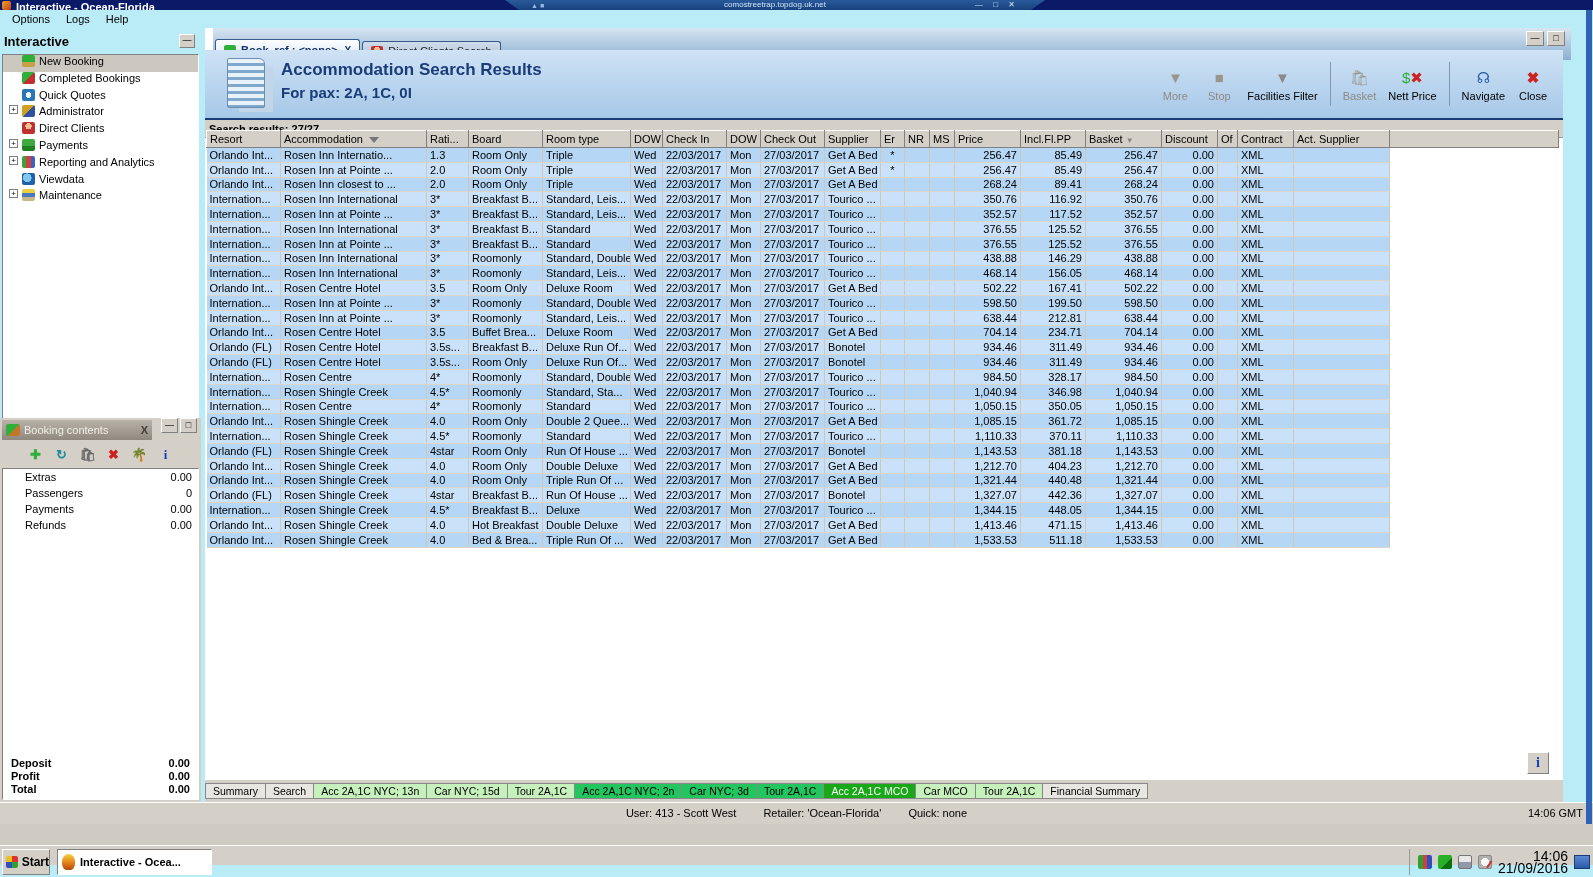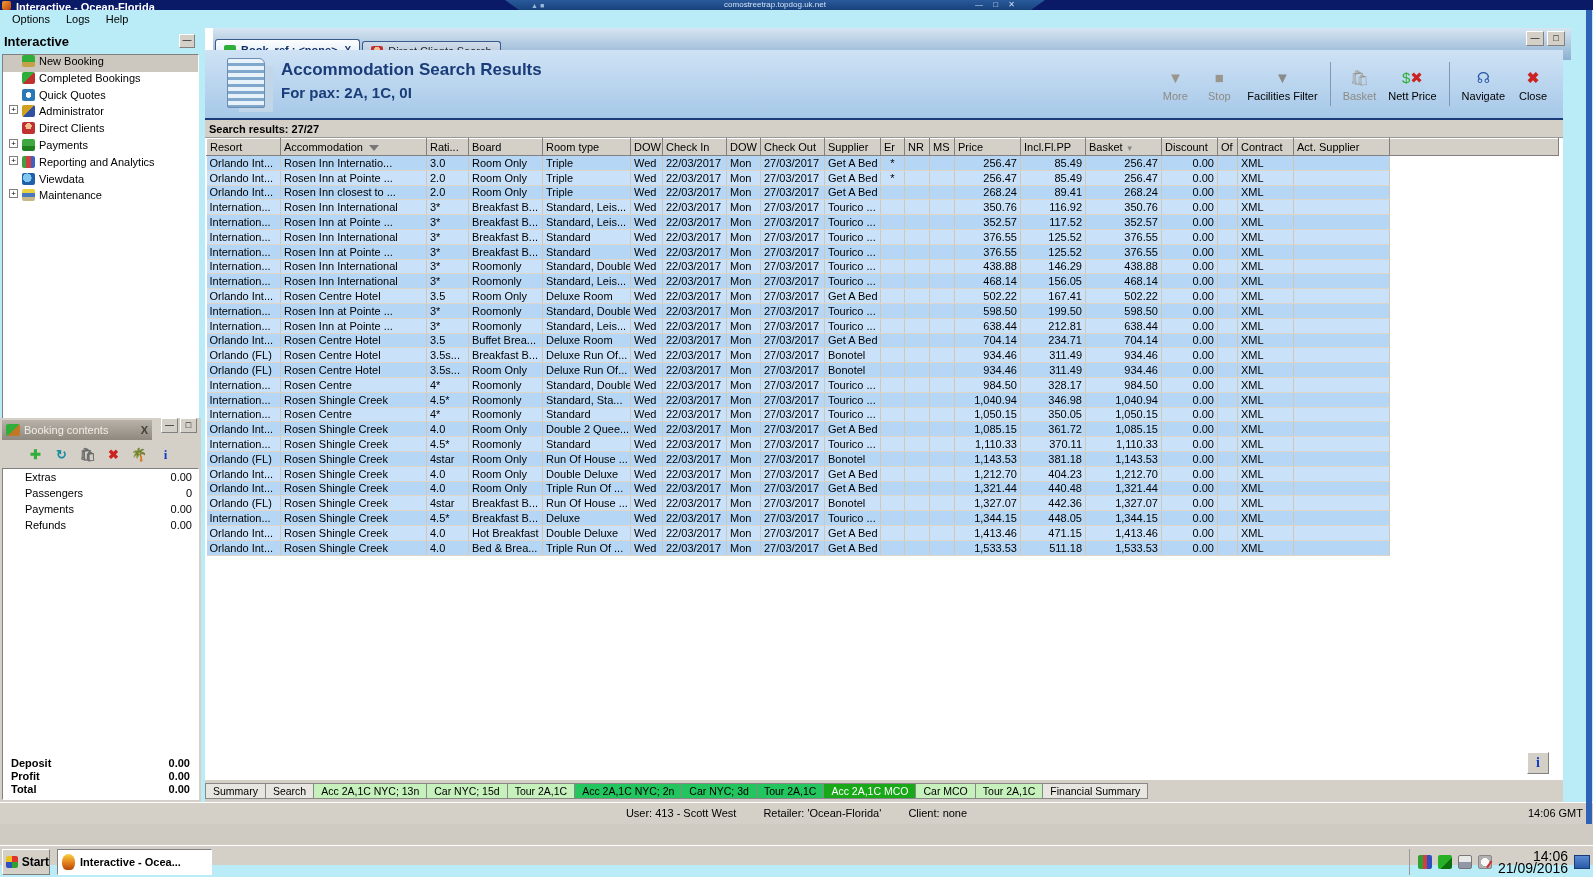"Resort" .grid-wrap { top: 110px -> 102px }
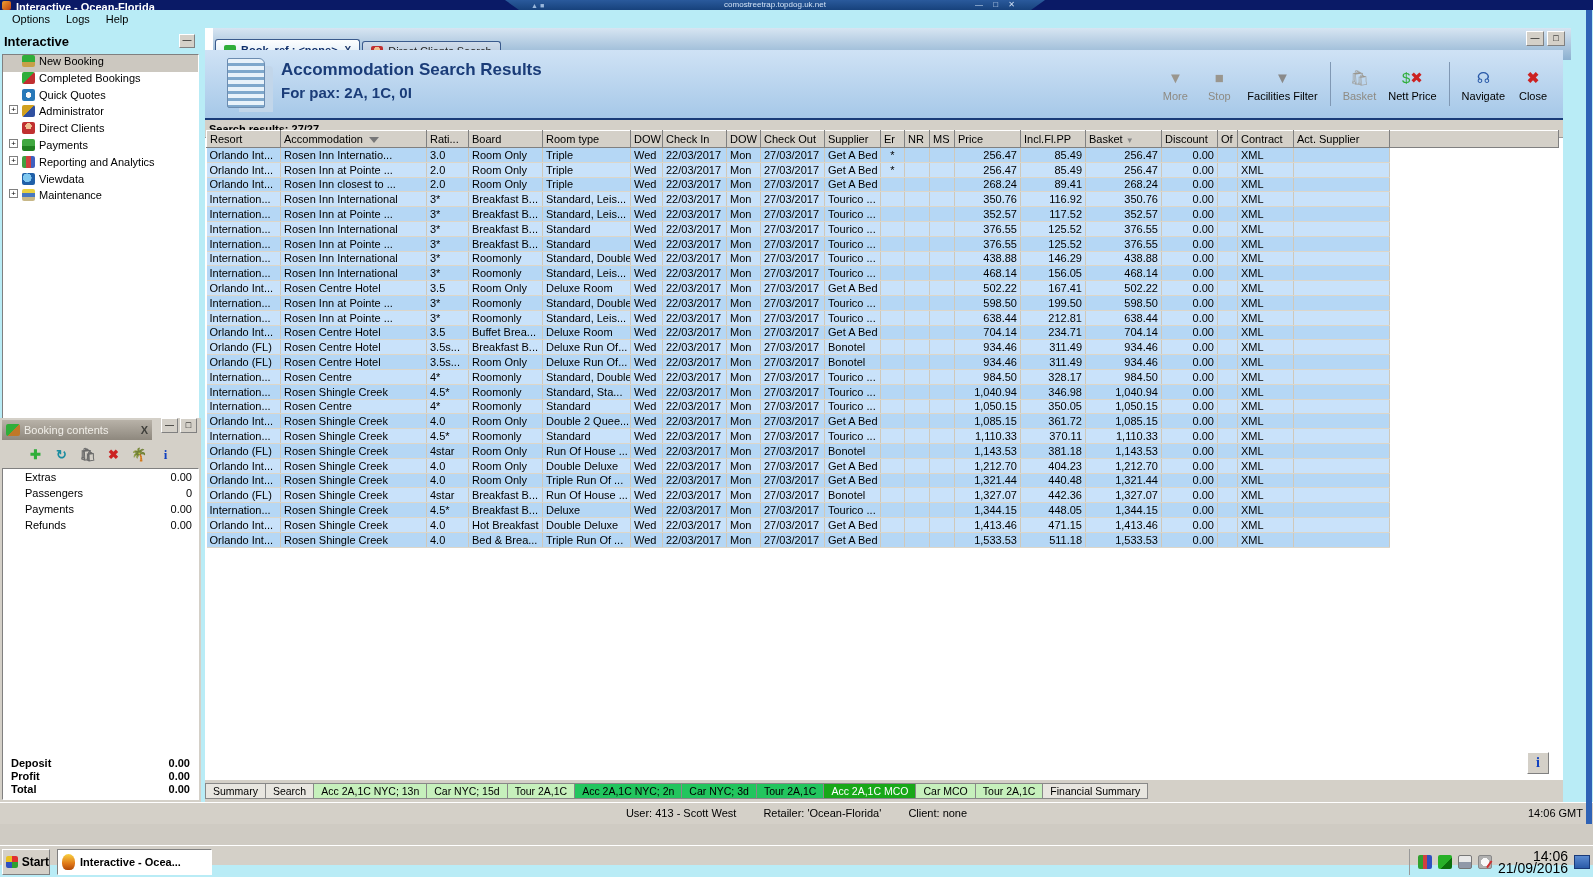"3.0" td { text: 3.0 -> 1.3 }
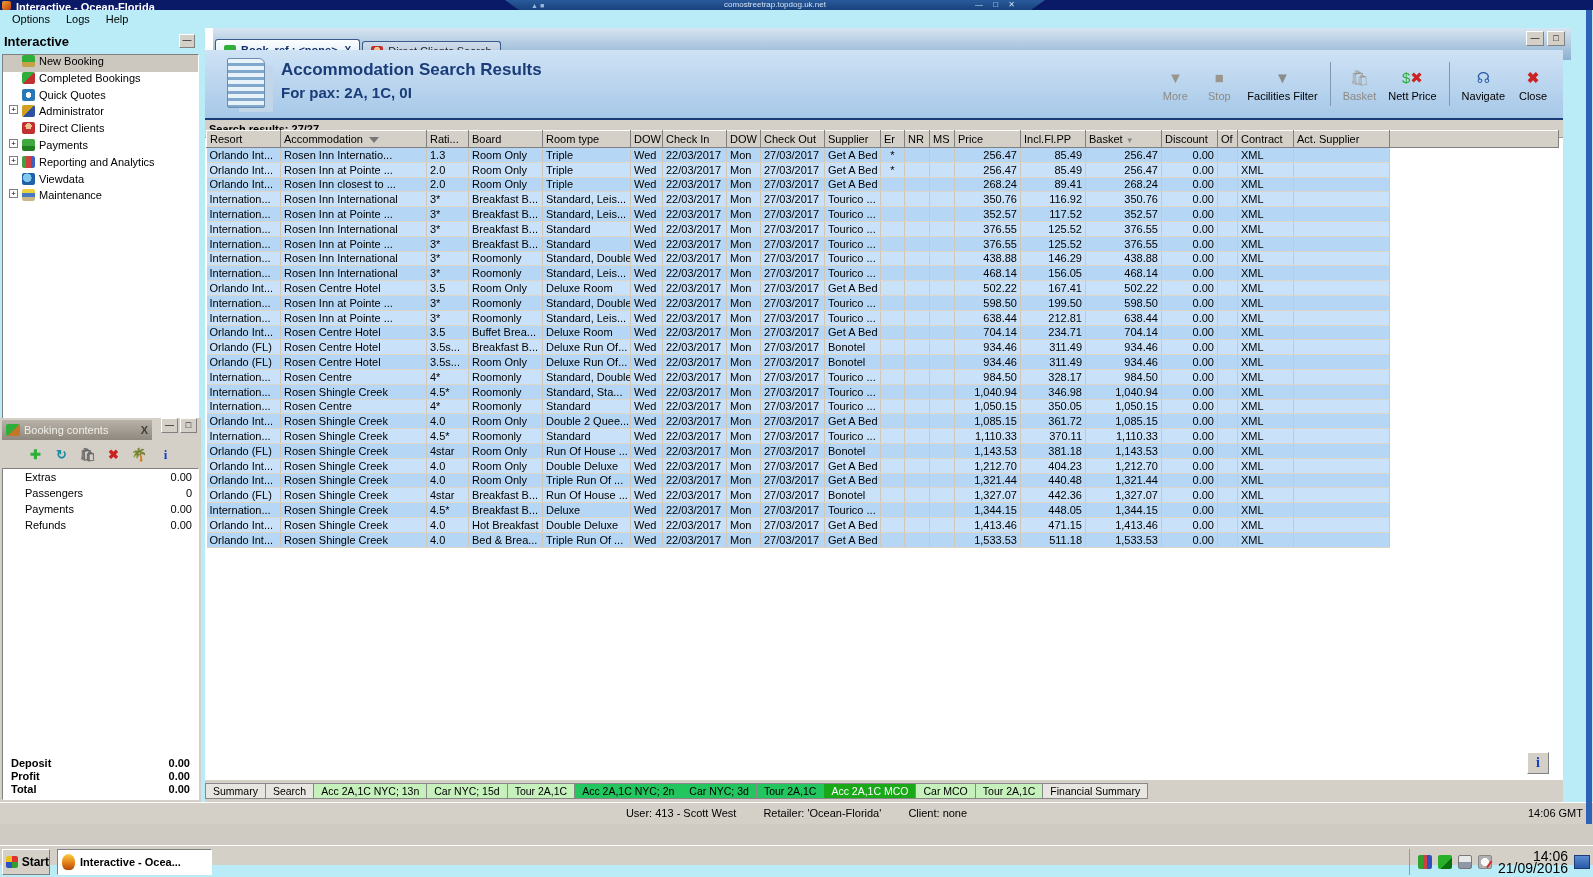"Client: none" span { text: Client -> Quick }
